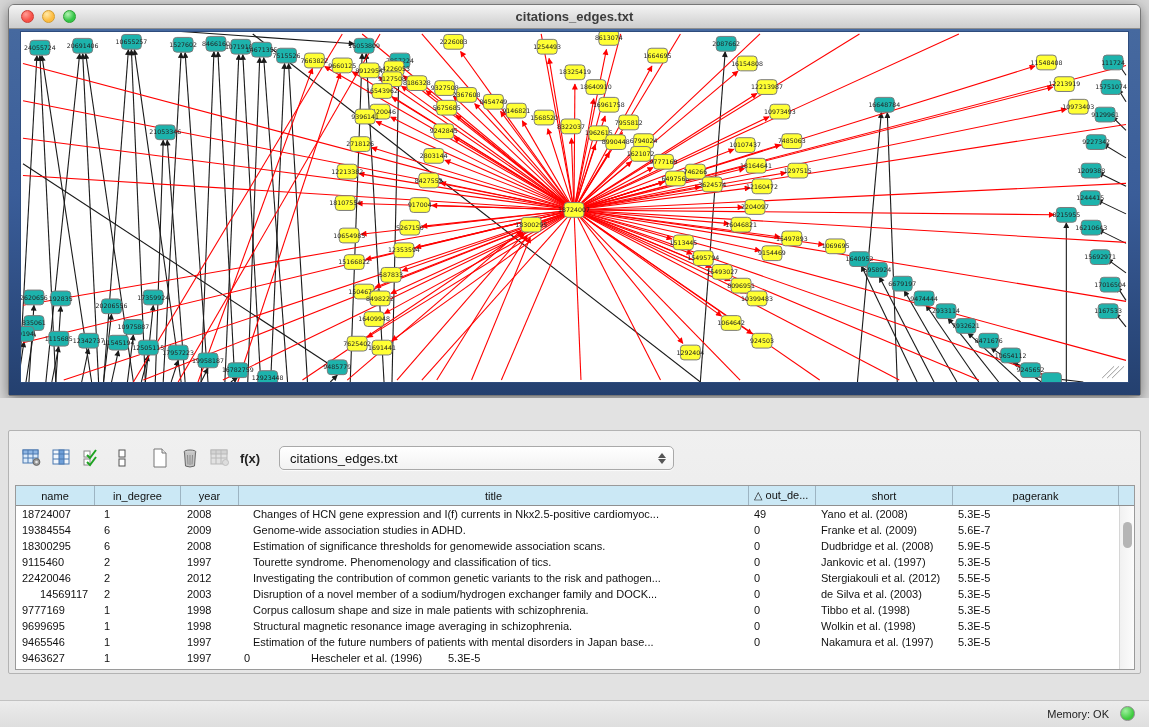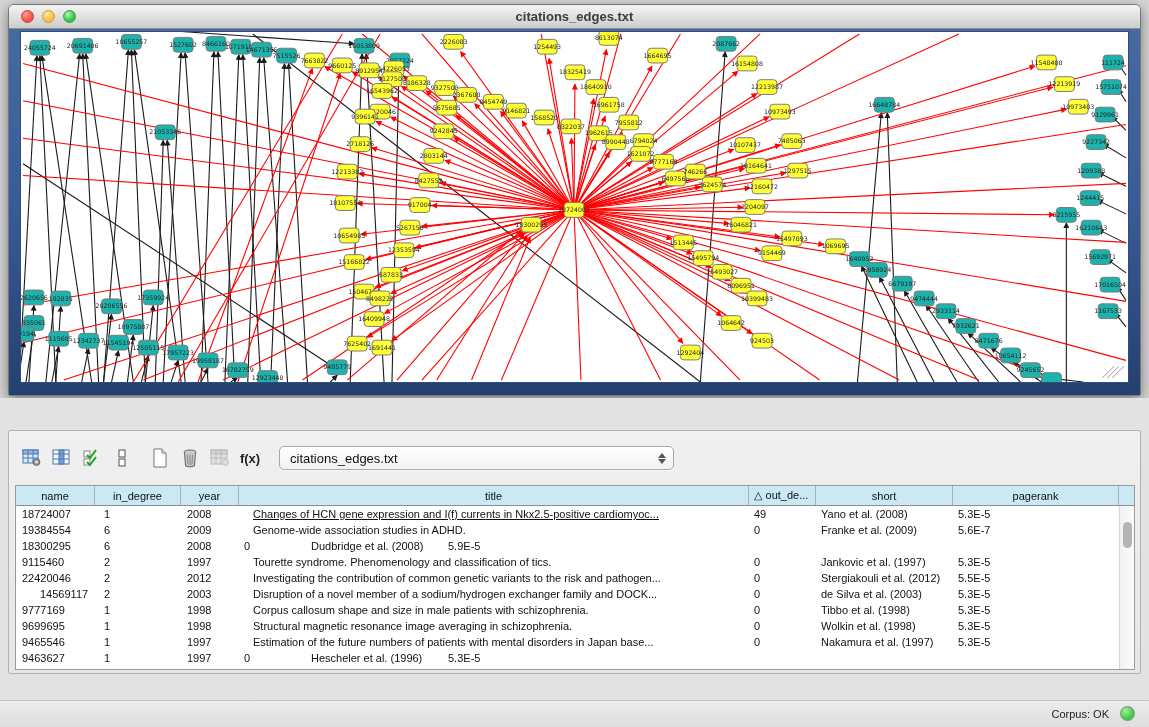"Changes of HCN gene expression" div.td { text-decoration: underline -> none }
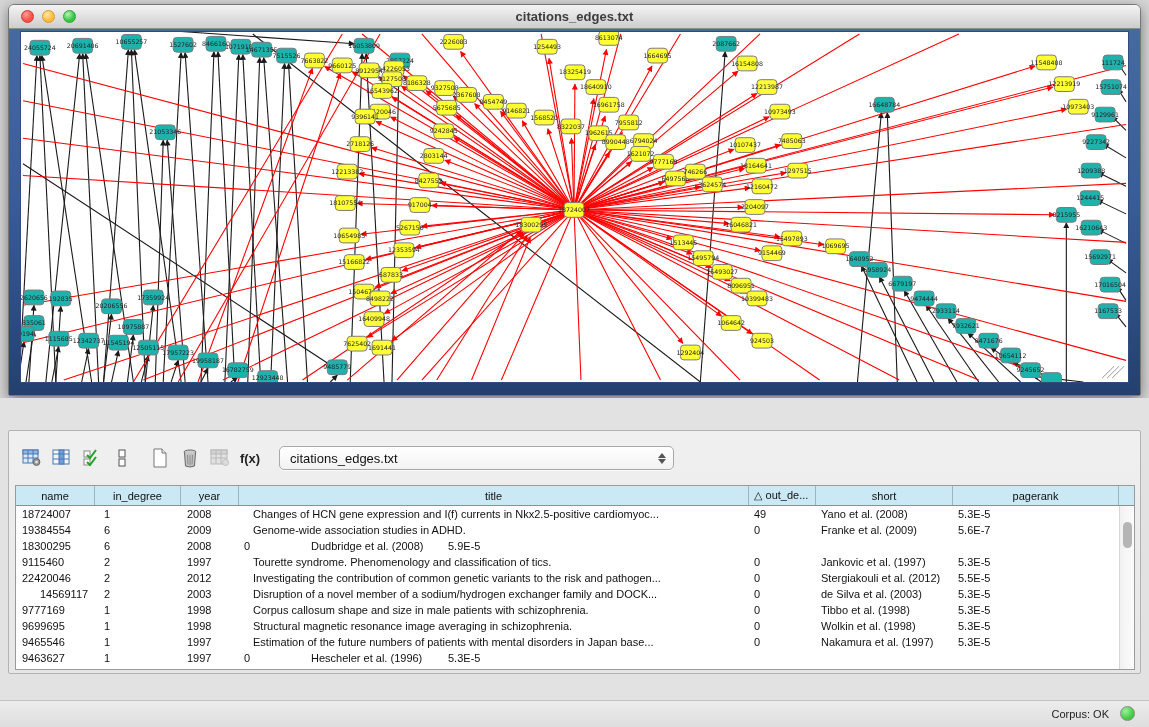"Estimation of significance thresholds" div.td { html: none -> <div>Estimation of significance thresholds for genomewide association scans.</div> }
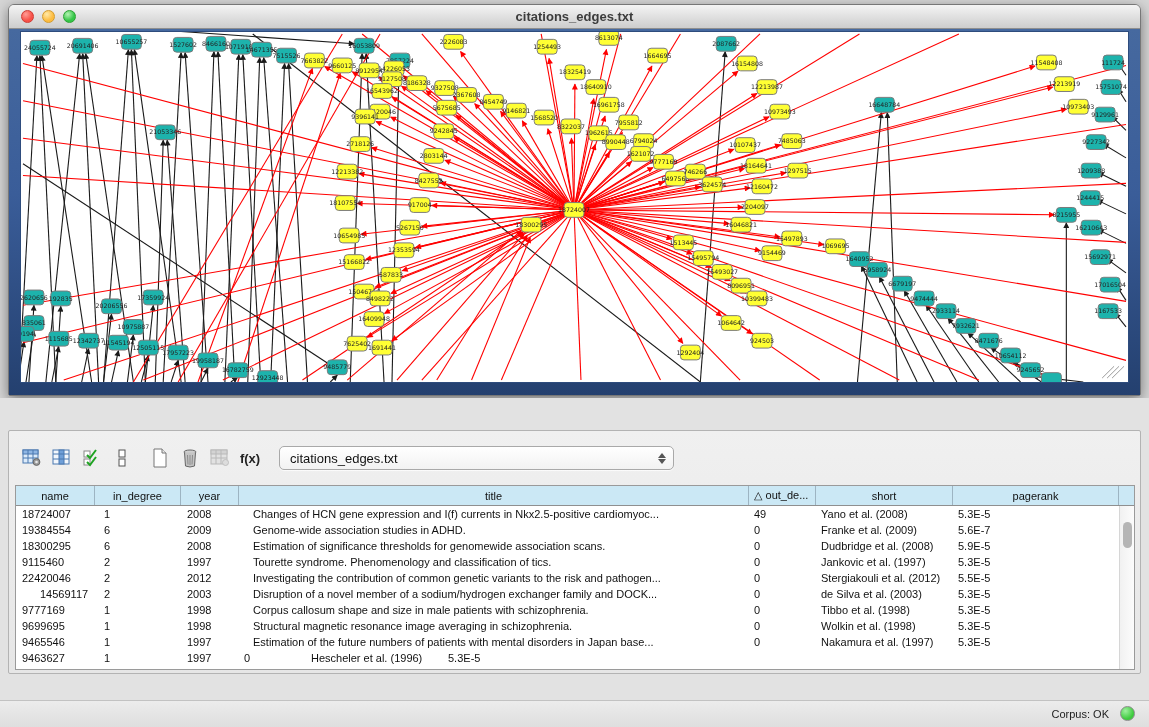"Corpus: OK" span.mem { text: Corpus -> Memory }
